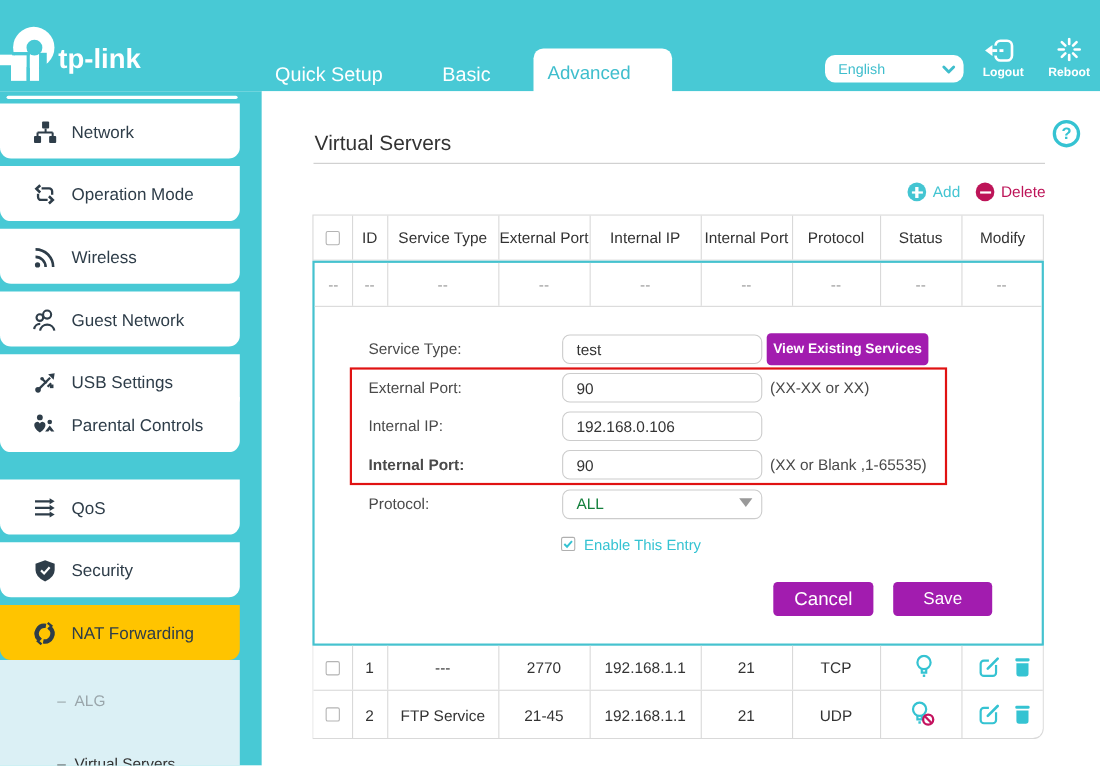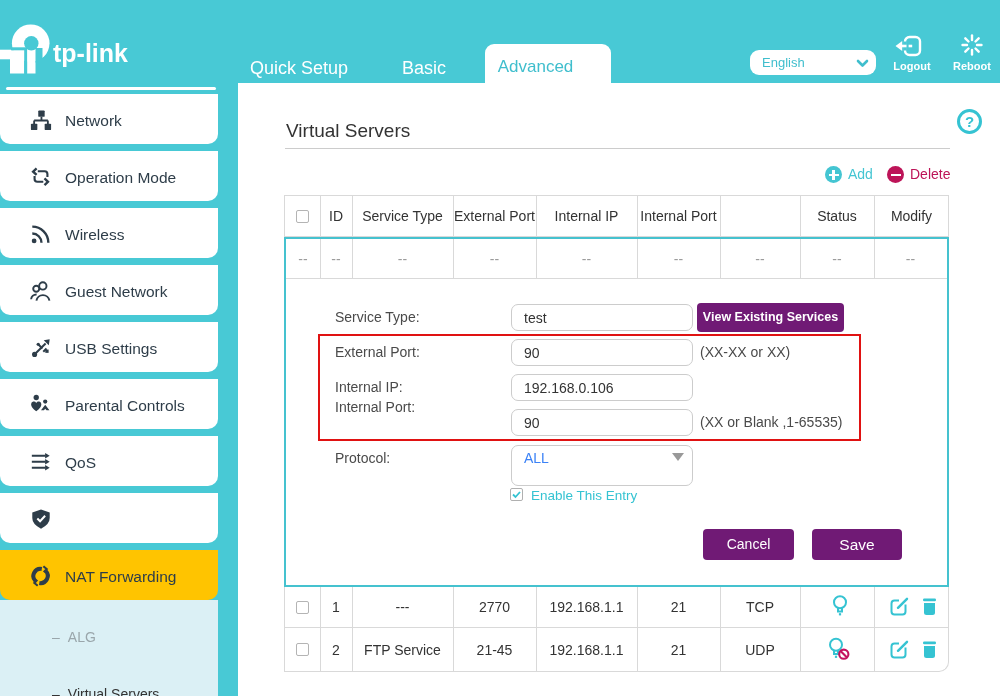"Protocol" div.cell { html: none -> <div>Protocol</div> }
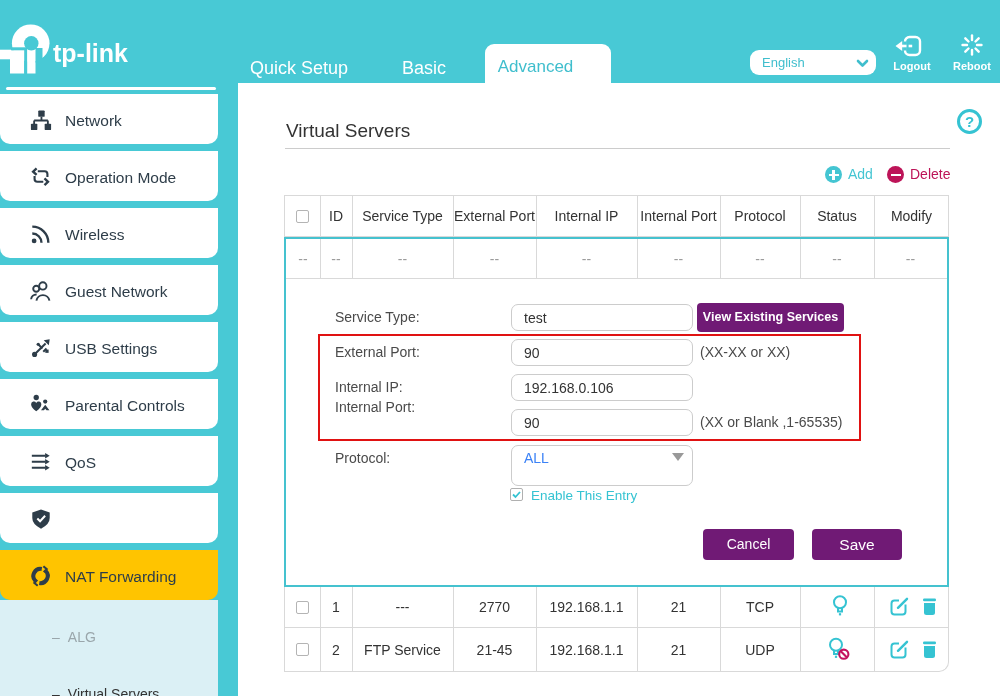"View Existing Services" .btn { background: #701a75 -> #a21caf }
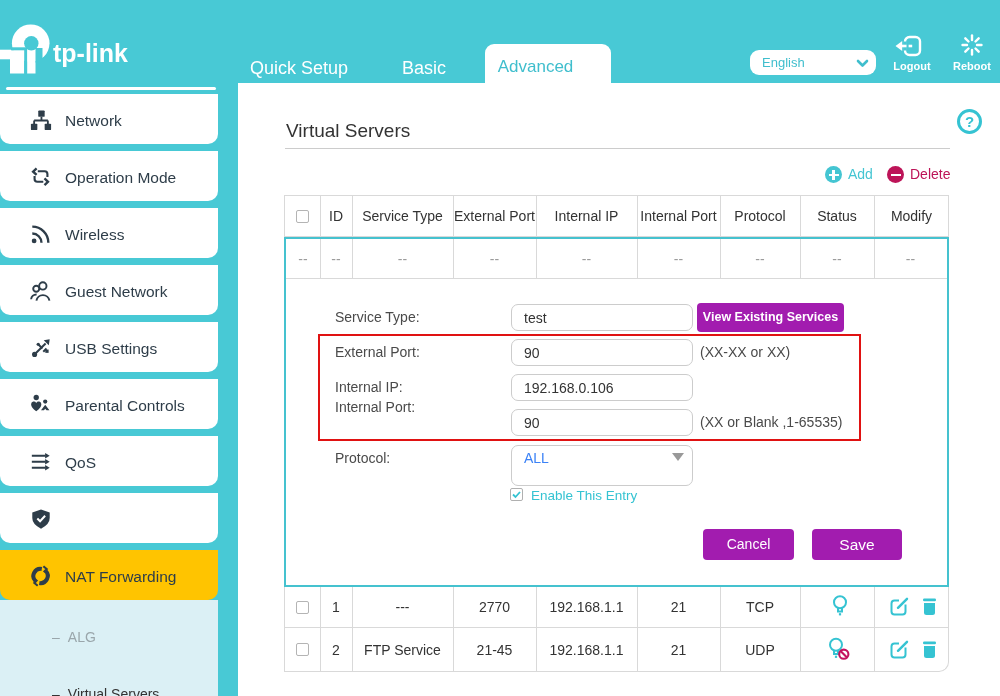"Parental Controls" div.abs { top: 379px -> 361px }
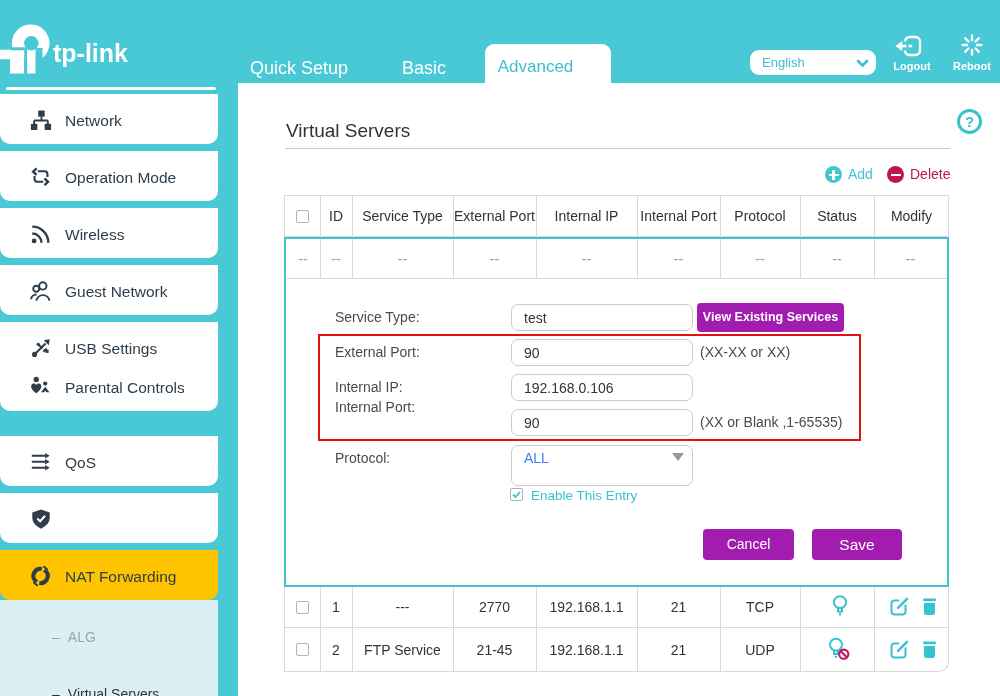"Internal Port:" div.flabel { font-weight: none -> bold; top: 394px -> 409px }
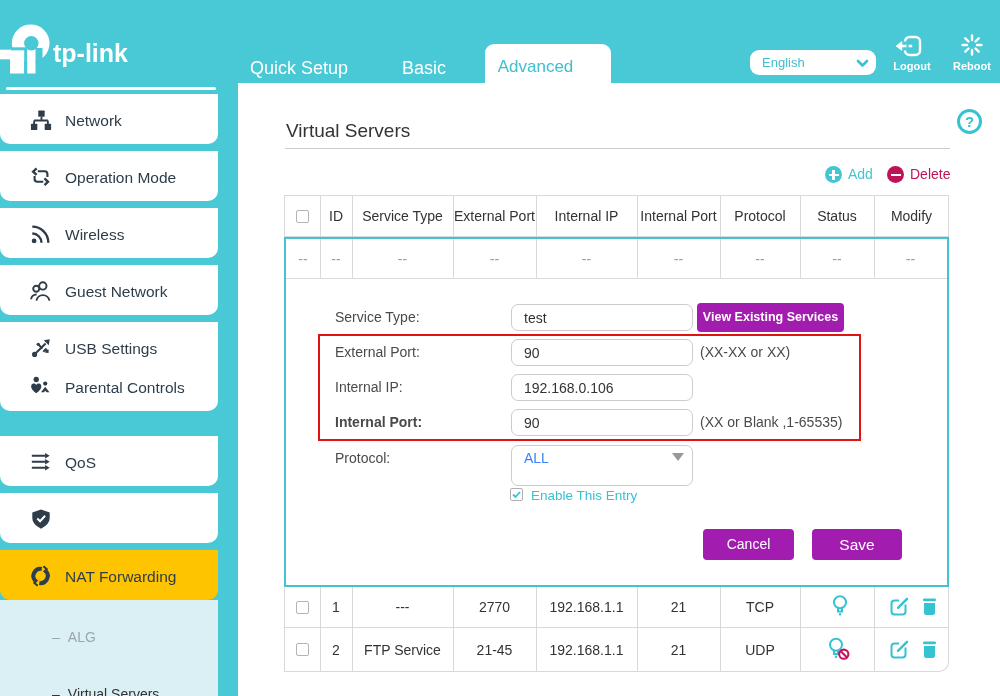"ALL" div.abs { color: #3b82f6 -> #15803d; height: 41px -> 27px }
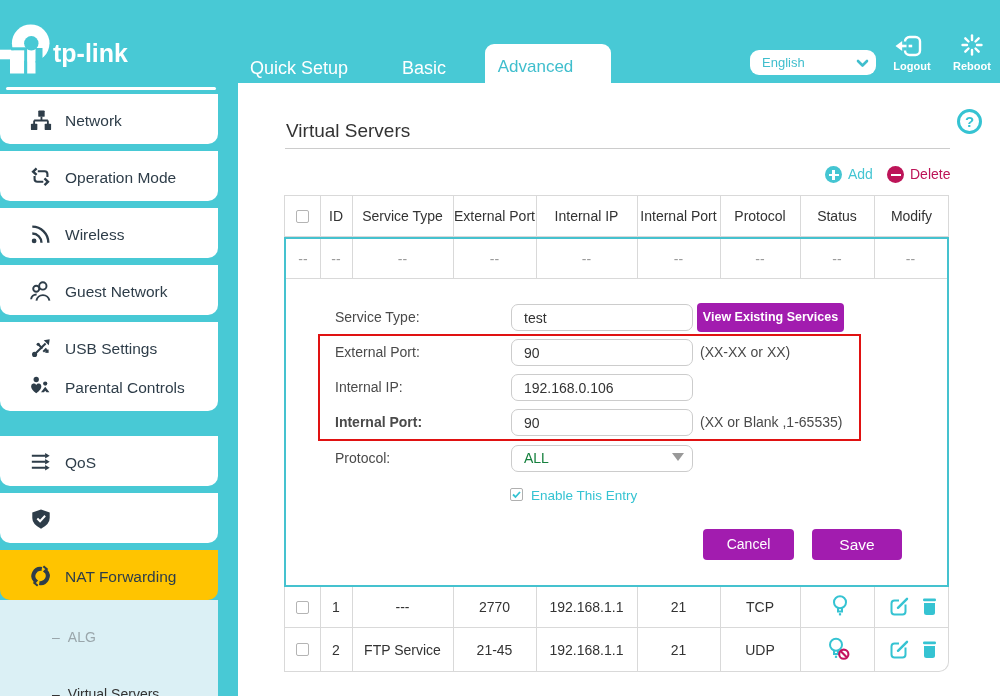"Security" span.lbl { html: none -> <span>Security</span> }
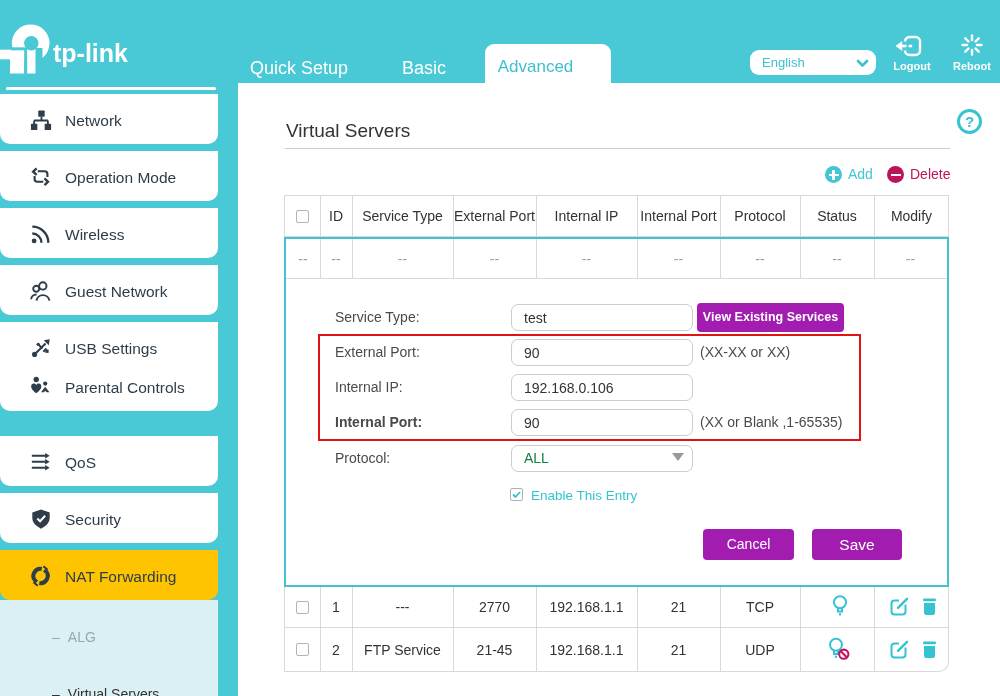"Cancel" div.btn { font-size: 14px -> 17px }
